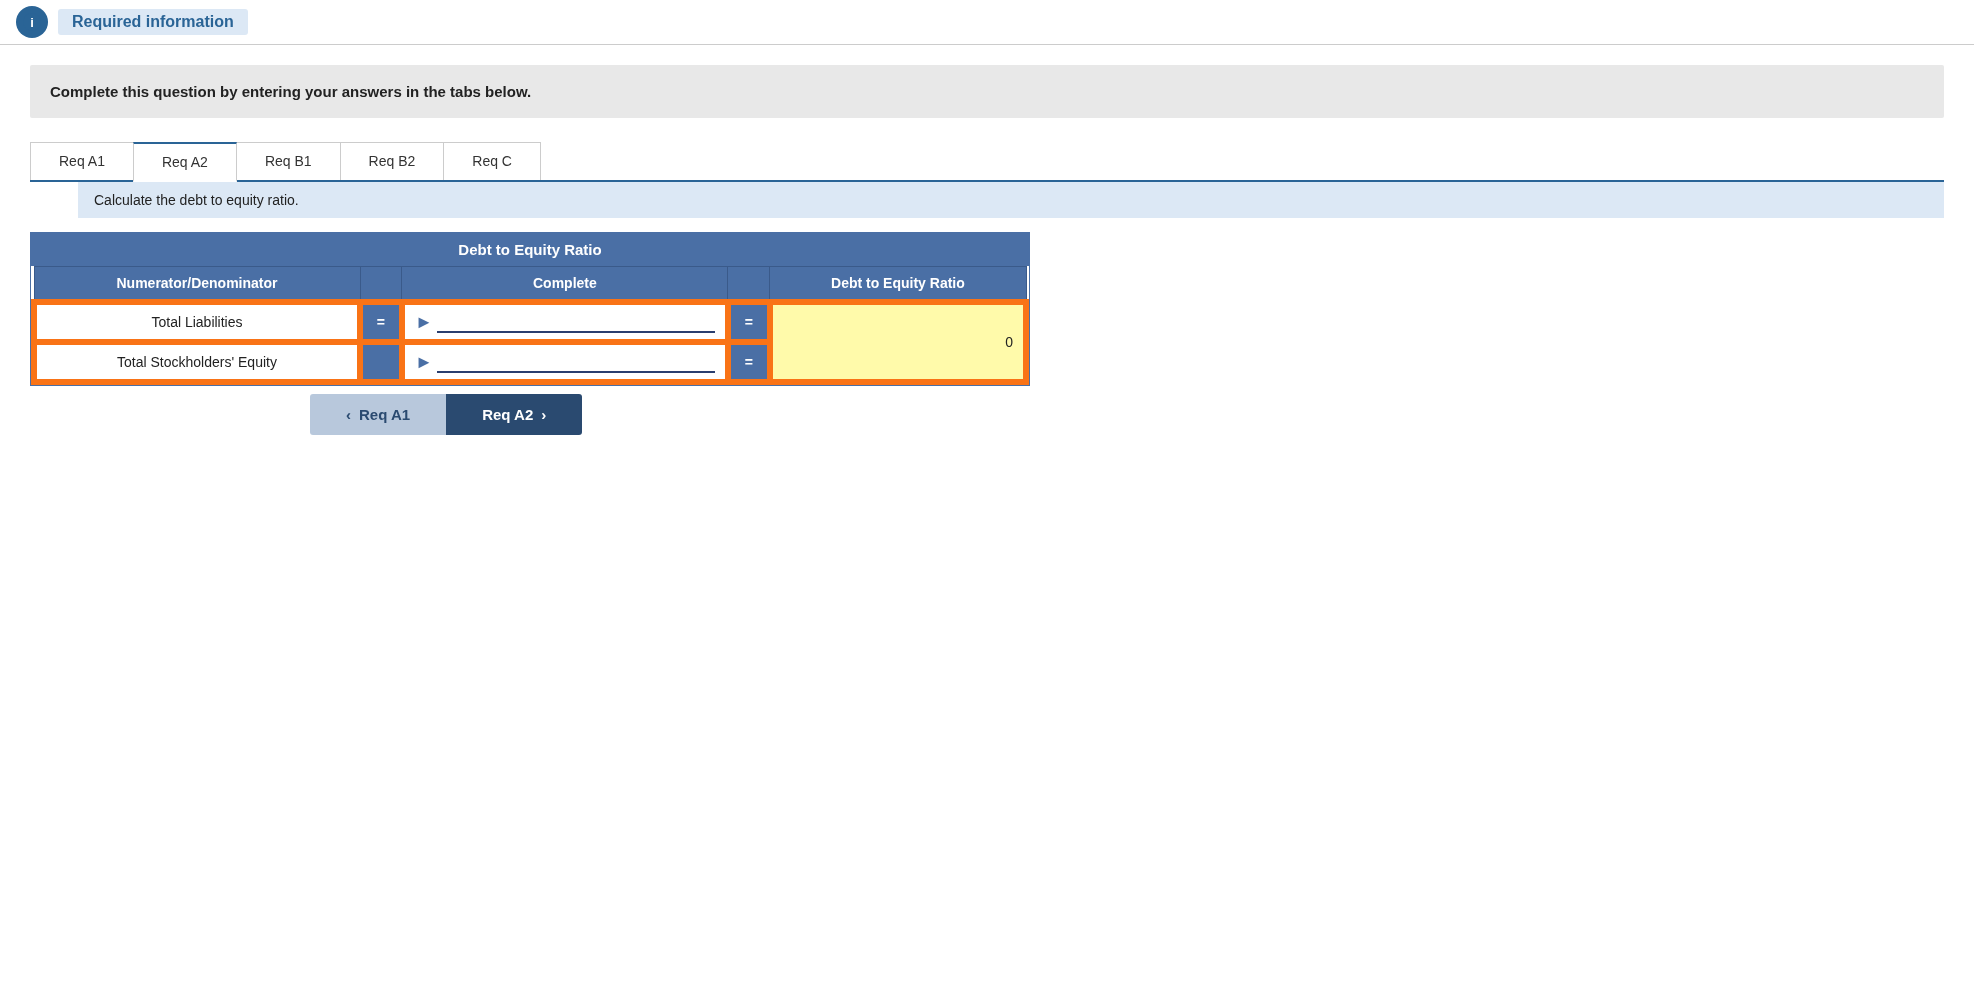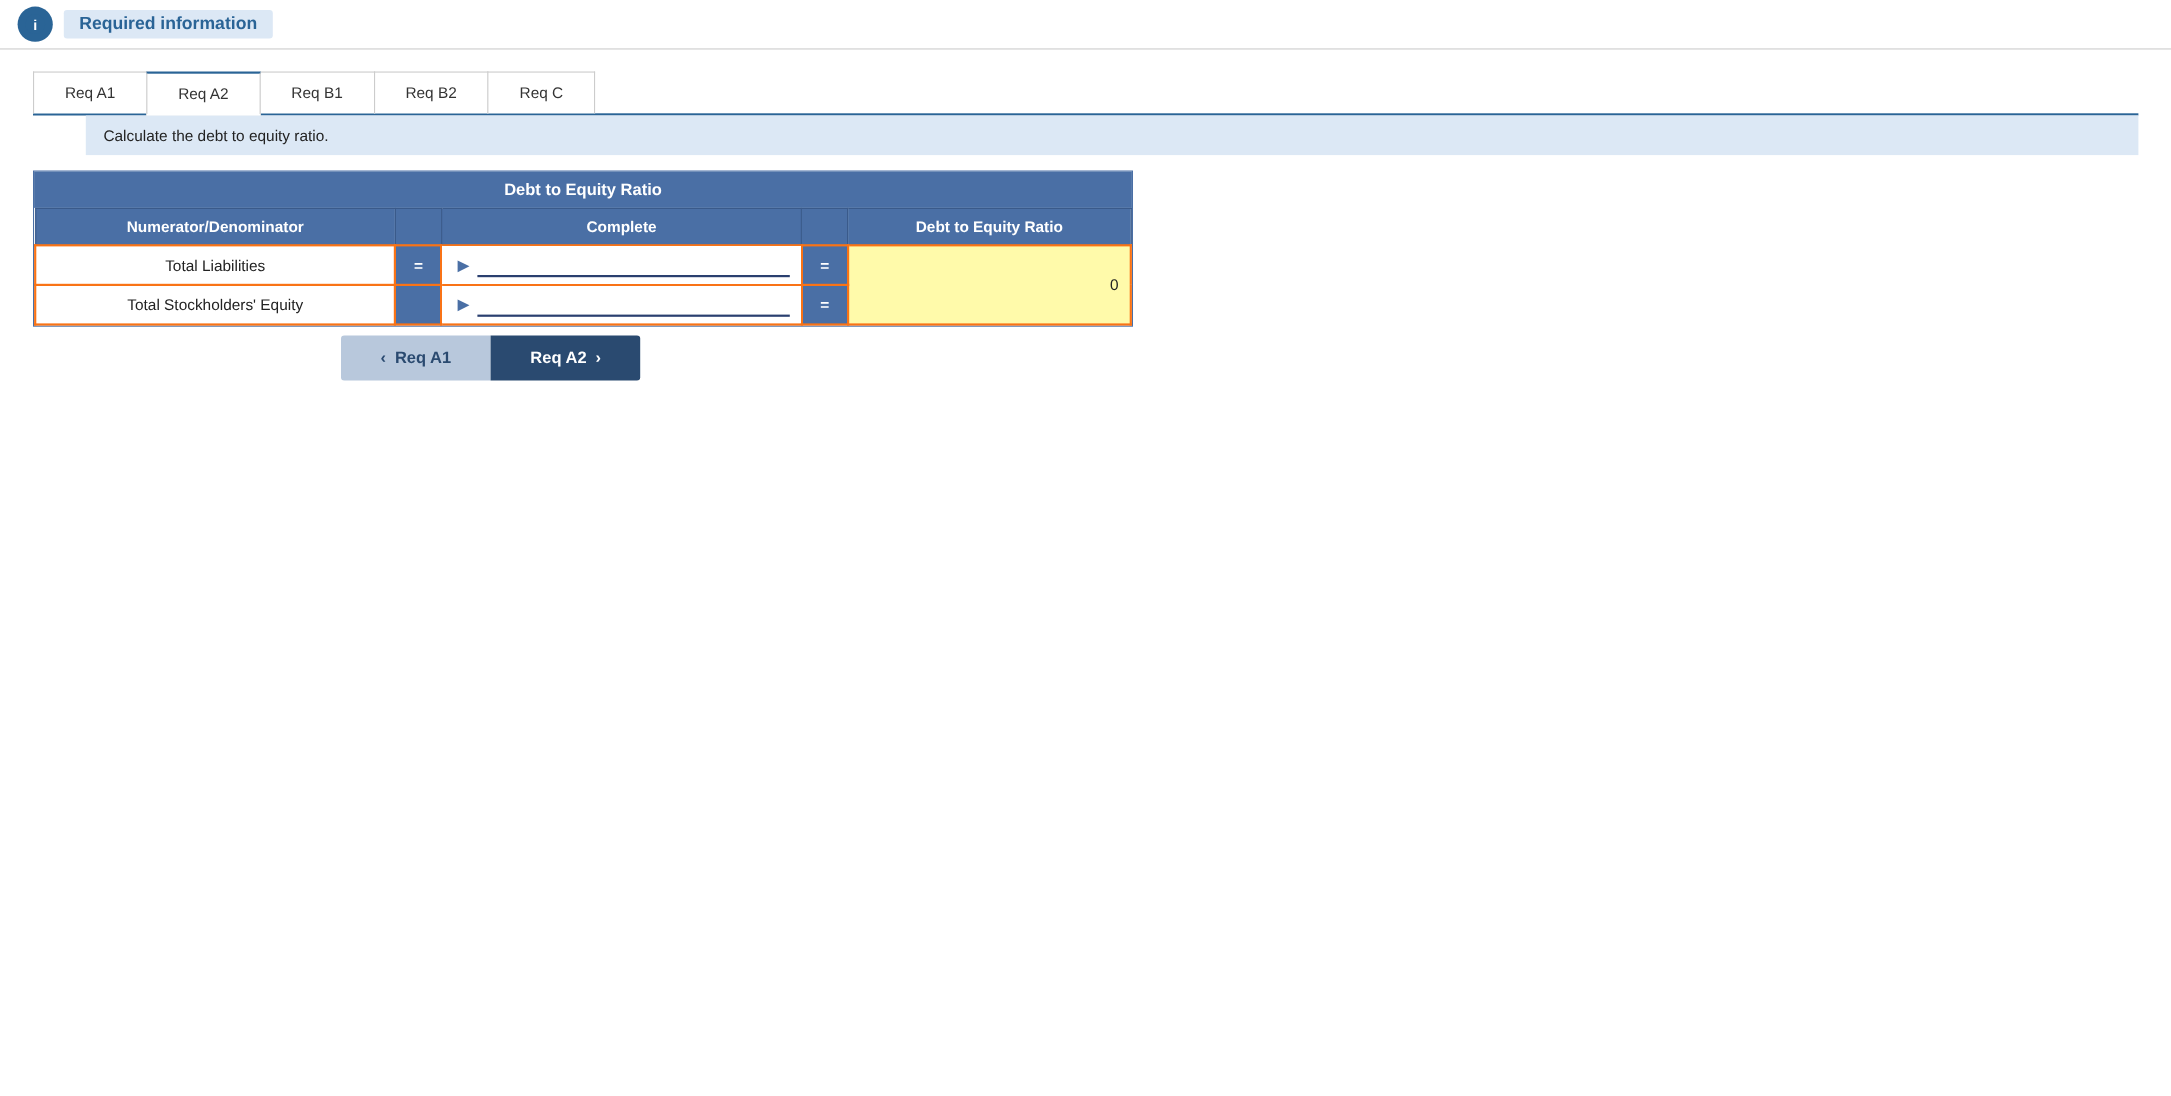"Complete this question by entering" div.instruction-box { html: none -> <div> <p>Complete this question by entering your answers in the tabs below.</p> </div> }
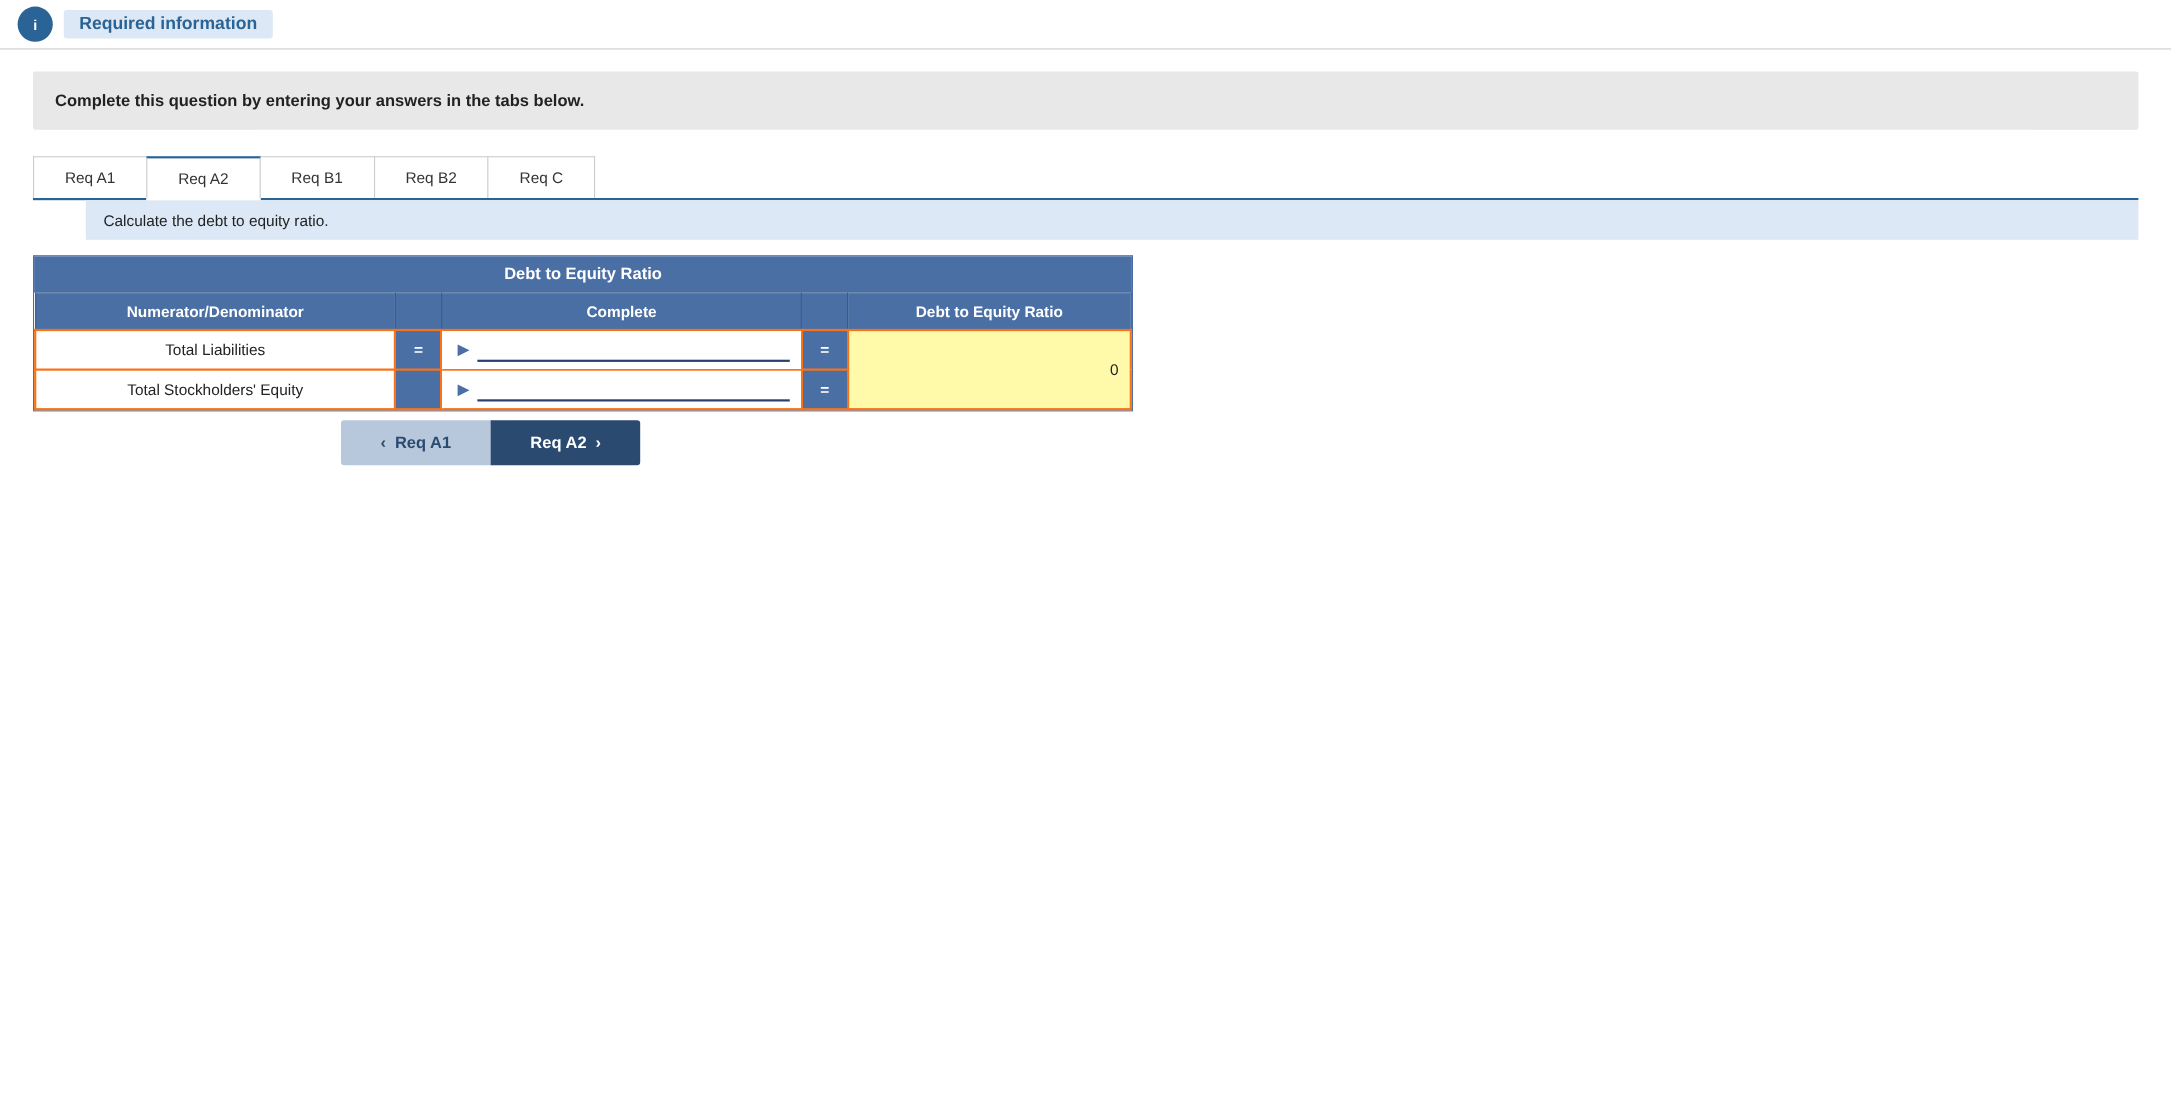"Total Liabilities" .data-table td { border: 2px solid #f97316 -> 6px solid #f97316 }
